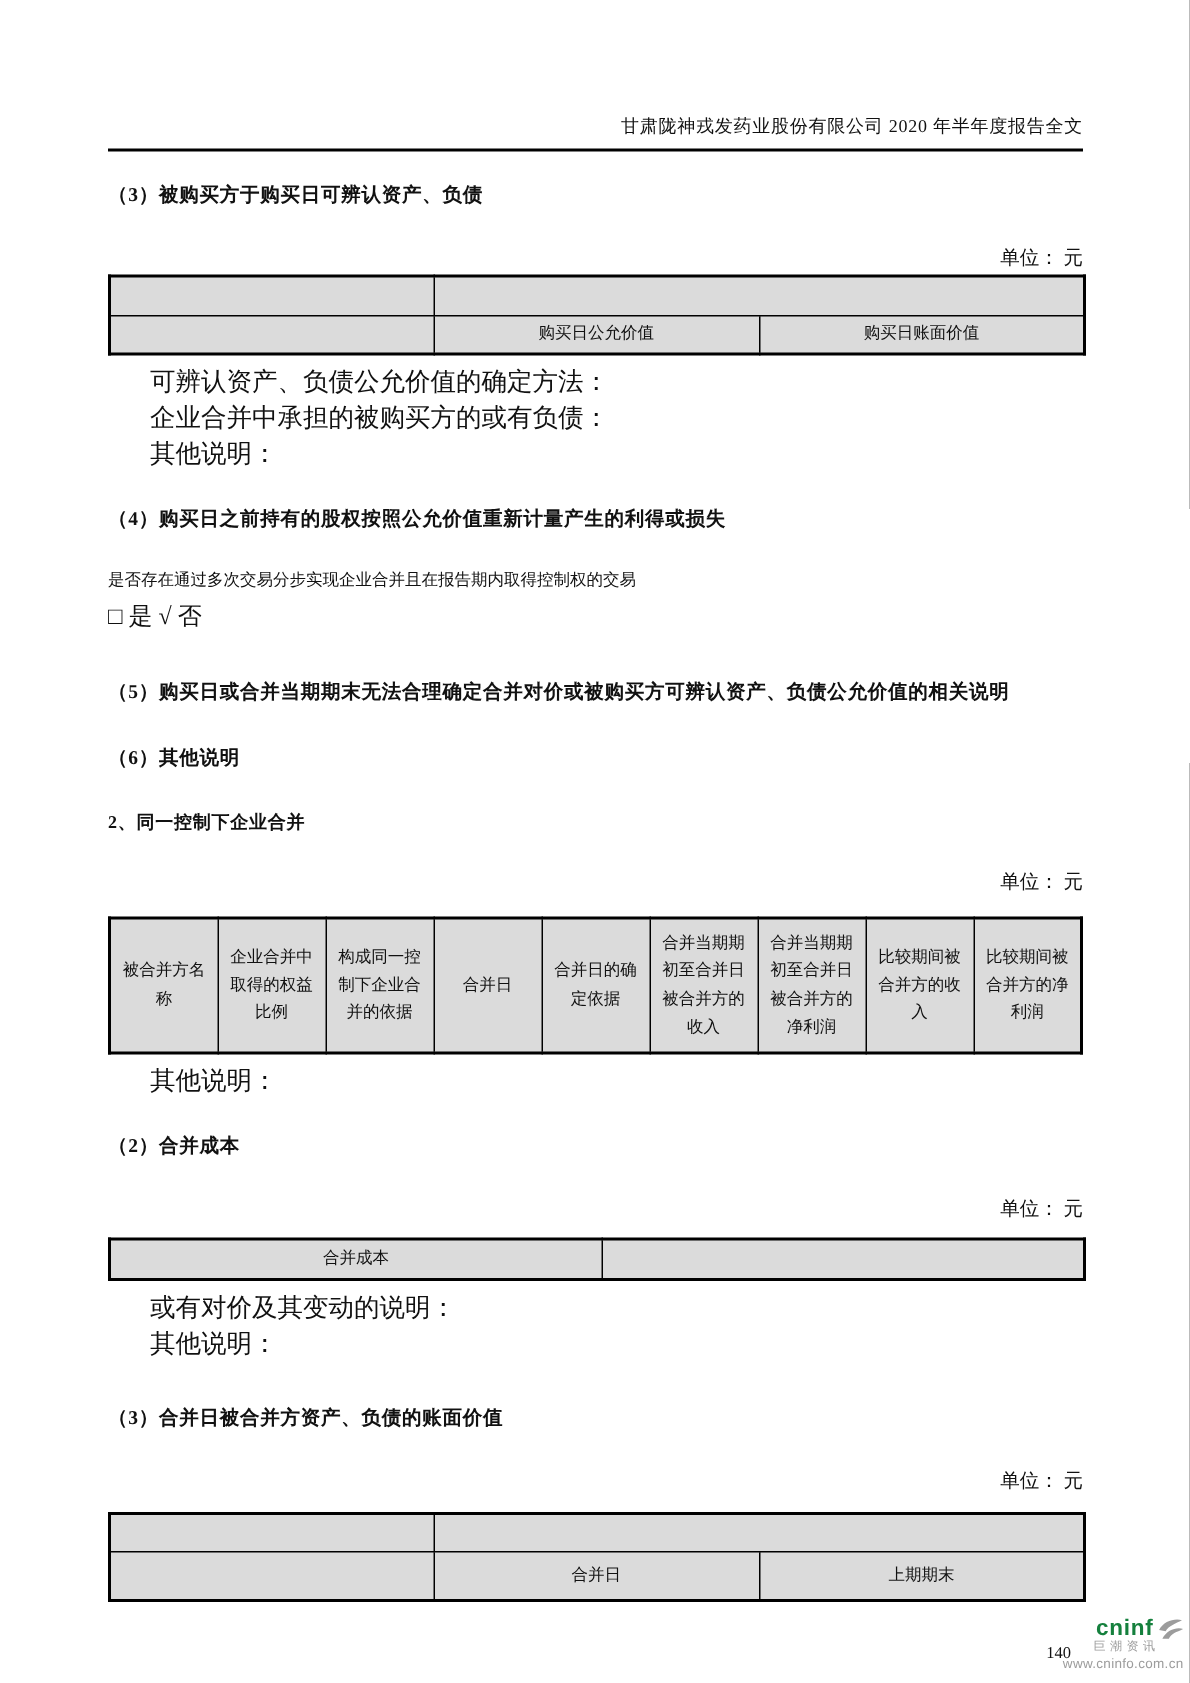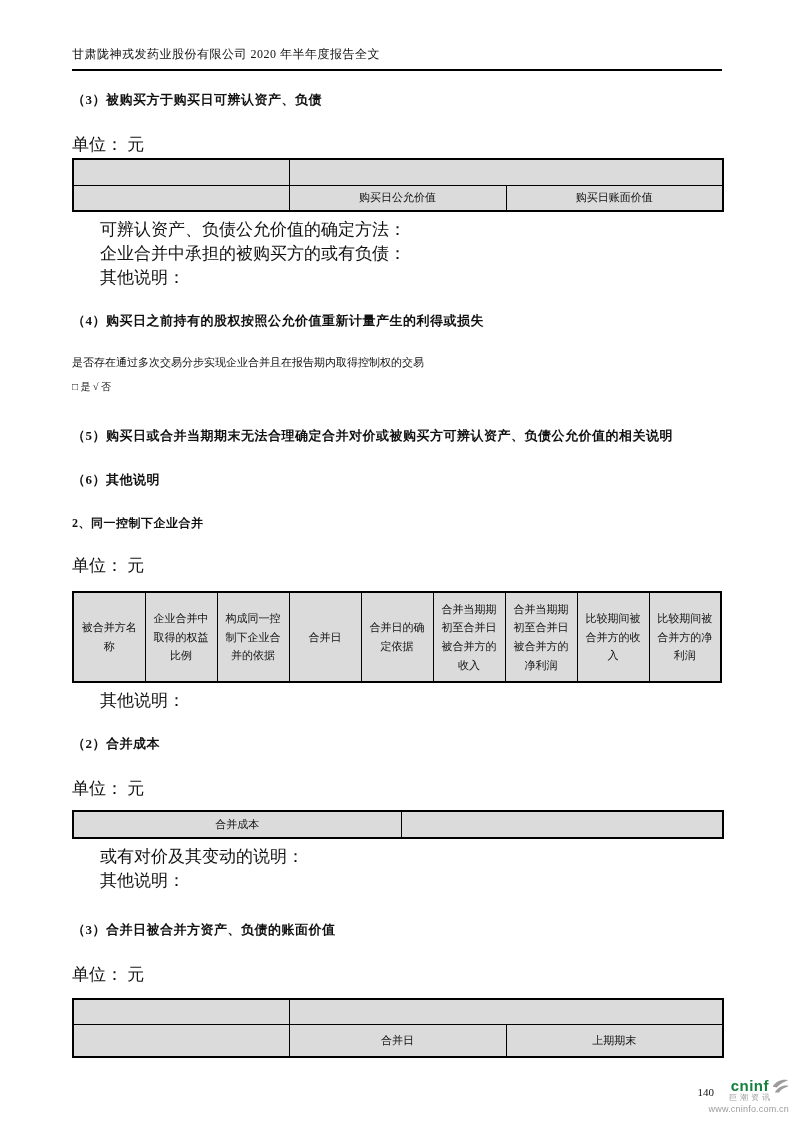"甘肃陇神戎发药业股份有限公司 2020 年半年度报告全文" .doc-header { padding-top: 46px -> 76px; text-align: left -> right }
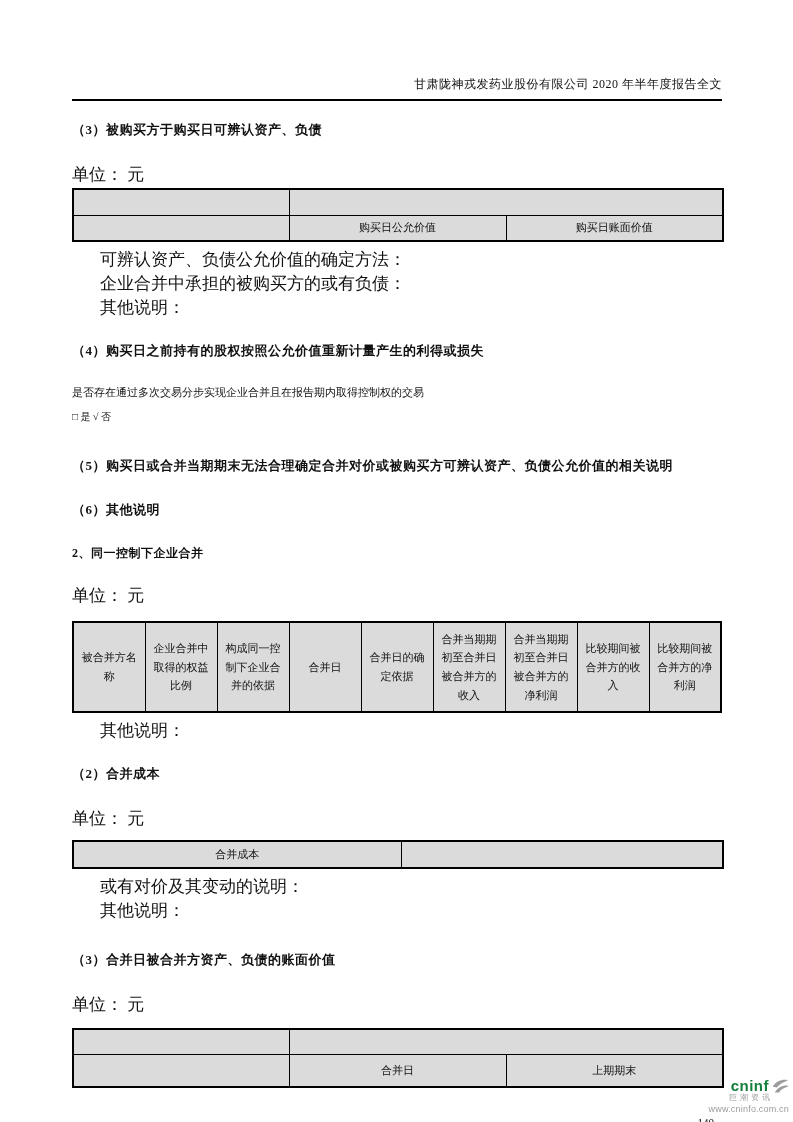"单位： 元" .unit-line { font-size: 17px -> 13px; text-align: none -> right }
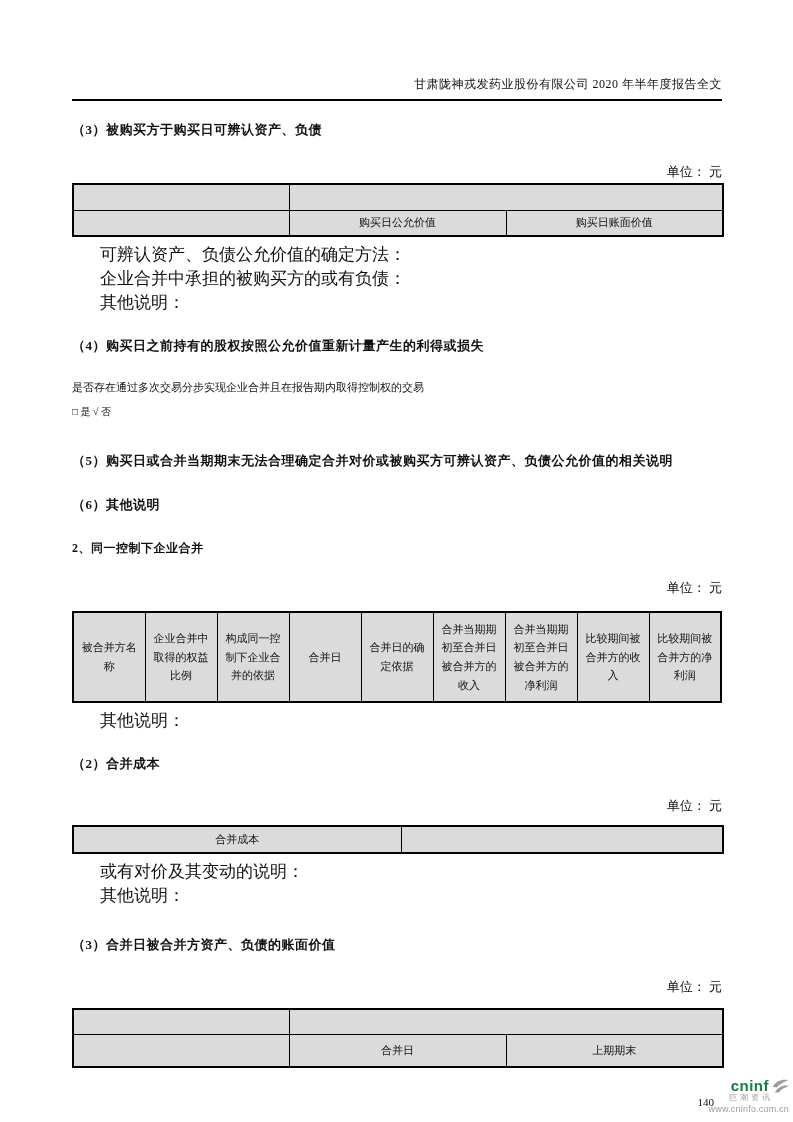"□ 是 √ 否" .chk-line { font-size: 10px -> 16px }
